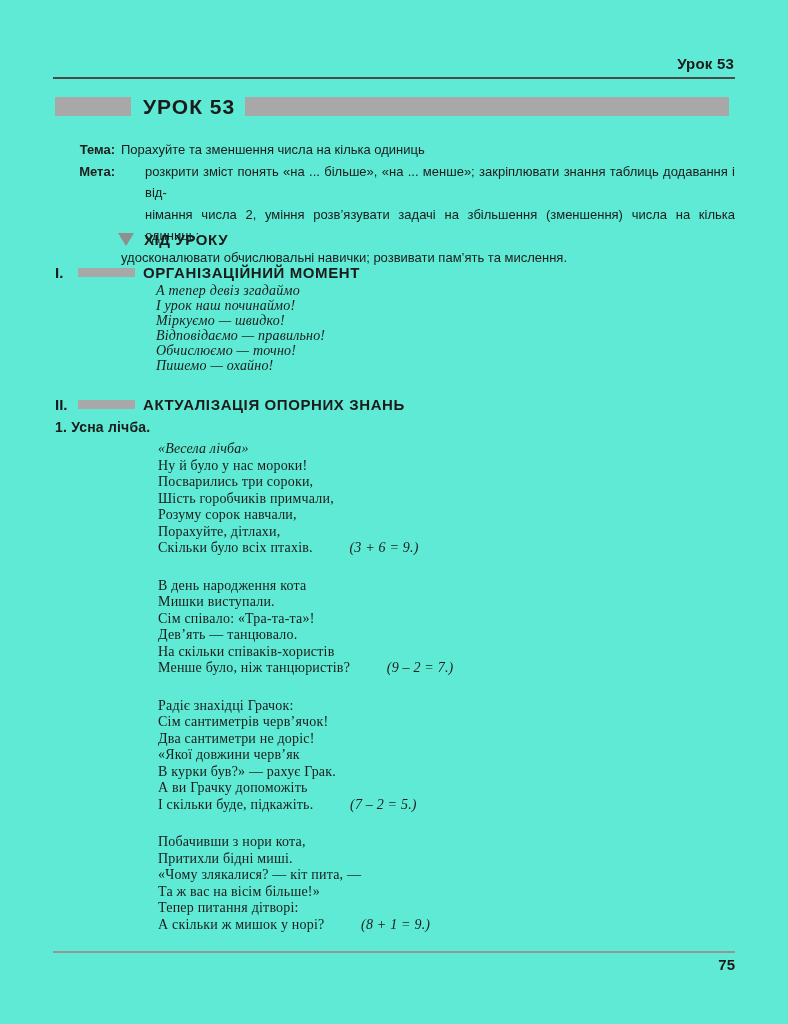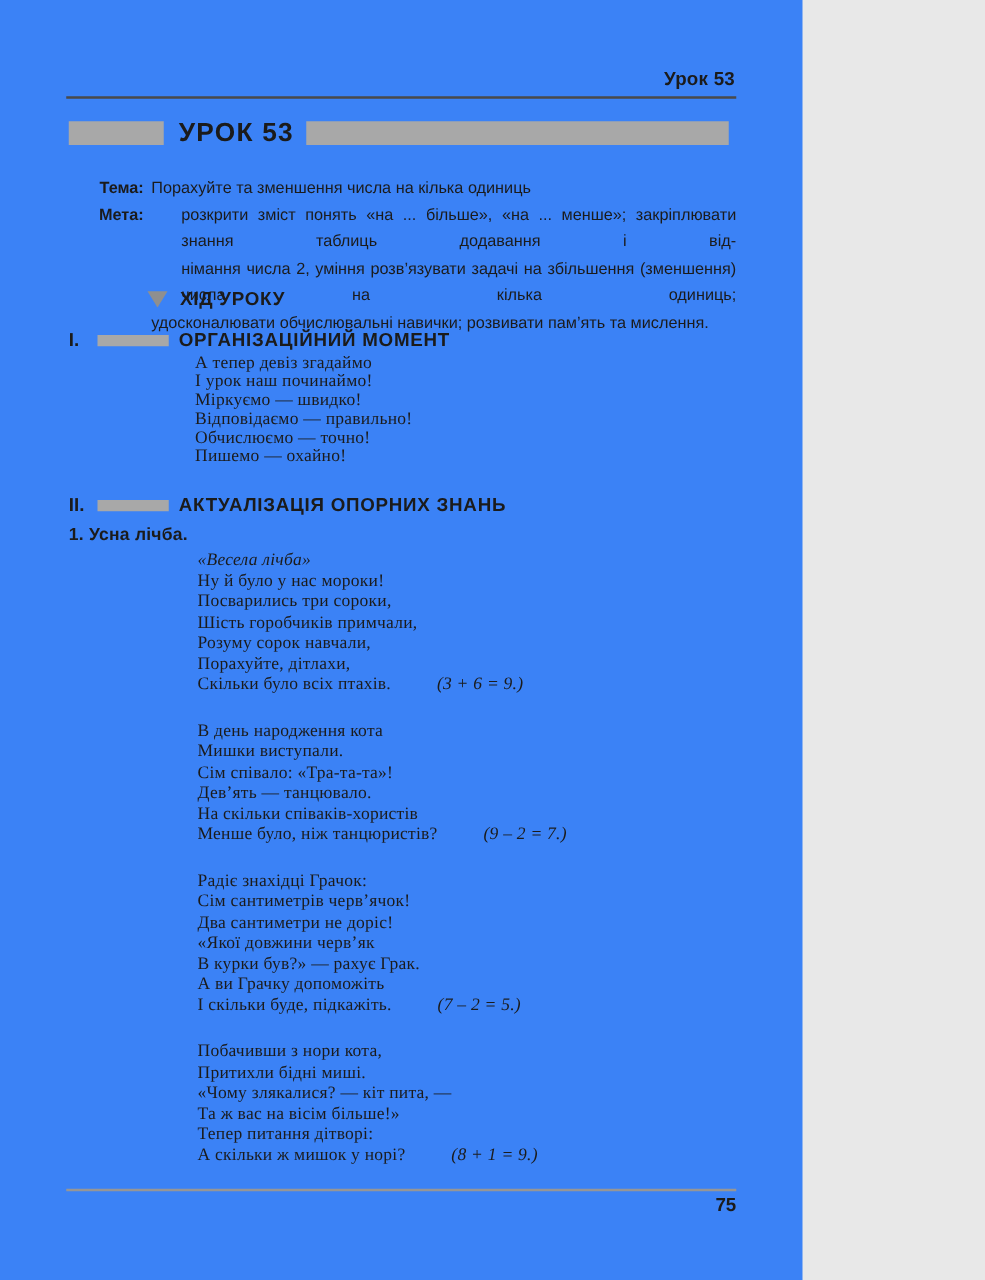"Урок 53" .page { background: #3b82f6 -> #5eead4; width: 642px -> 788px }
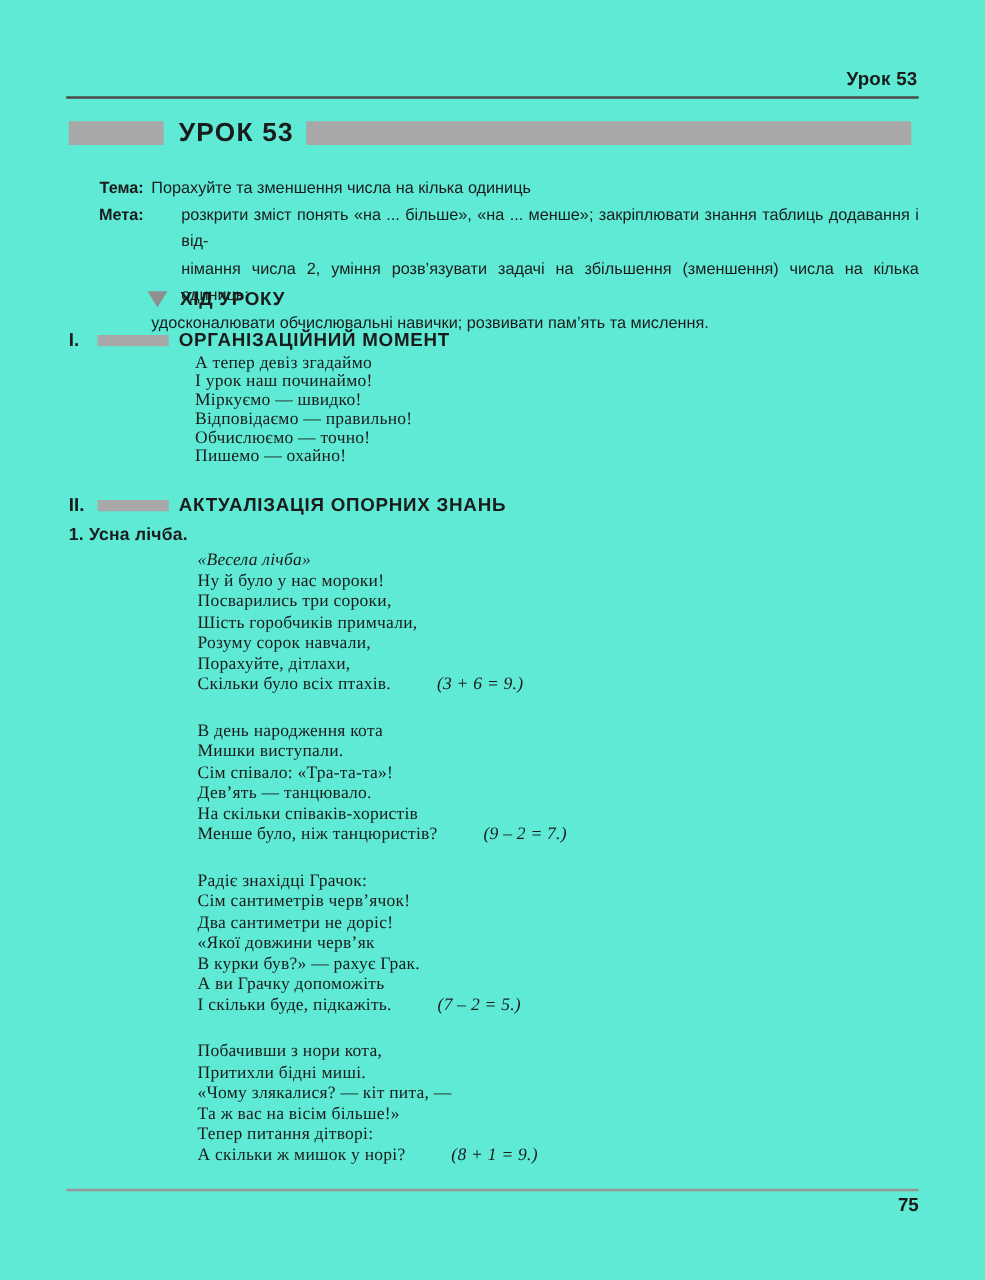"А тепер девіз згадаймо" .motto { font-style: none -> italic }
